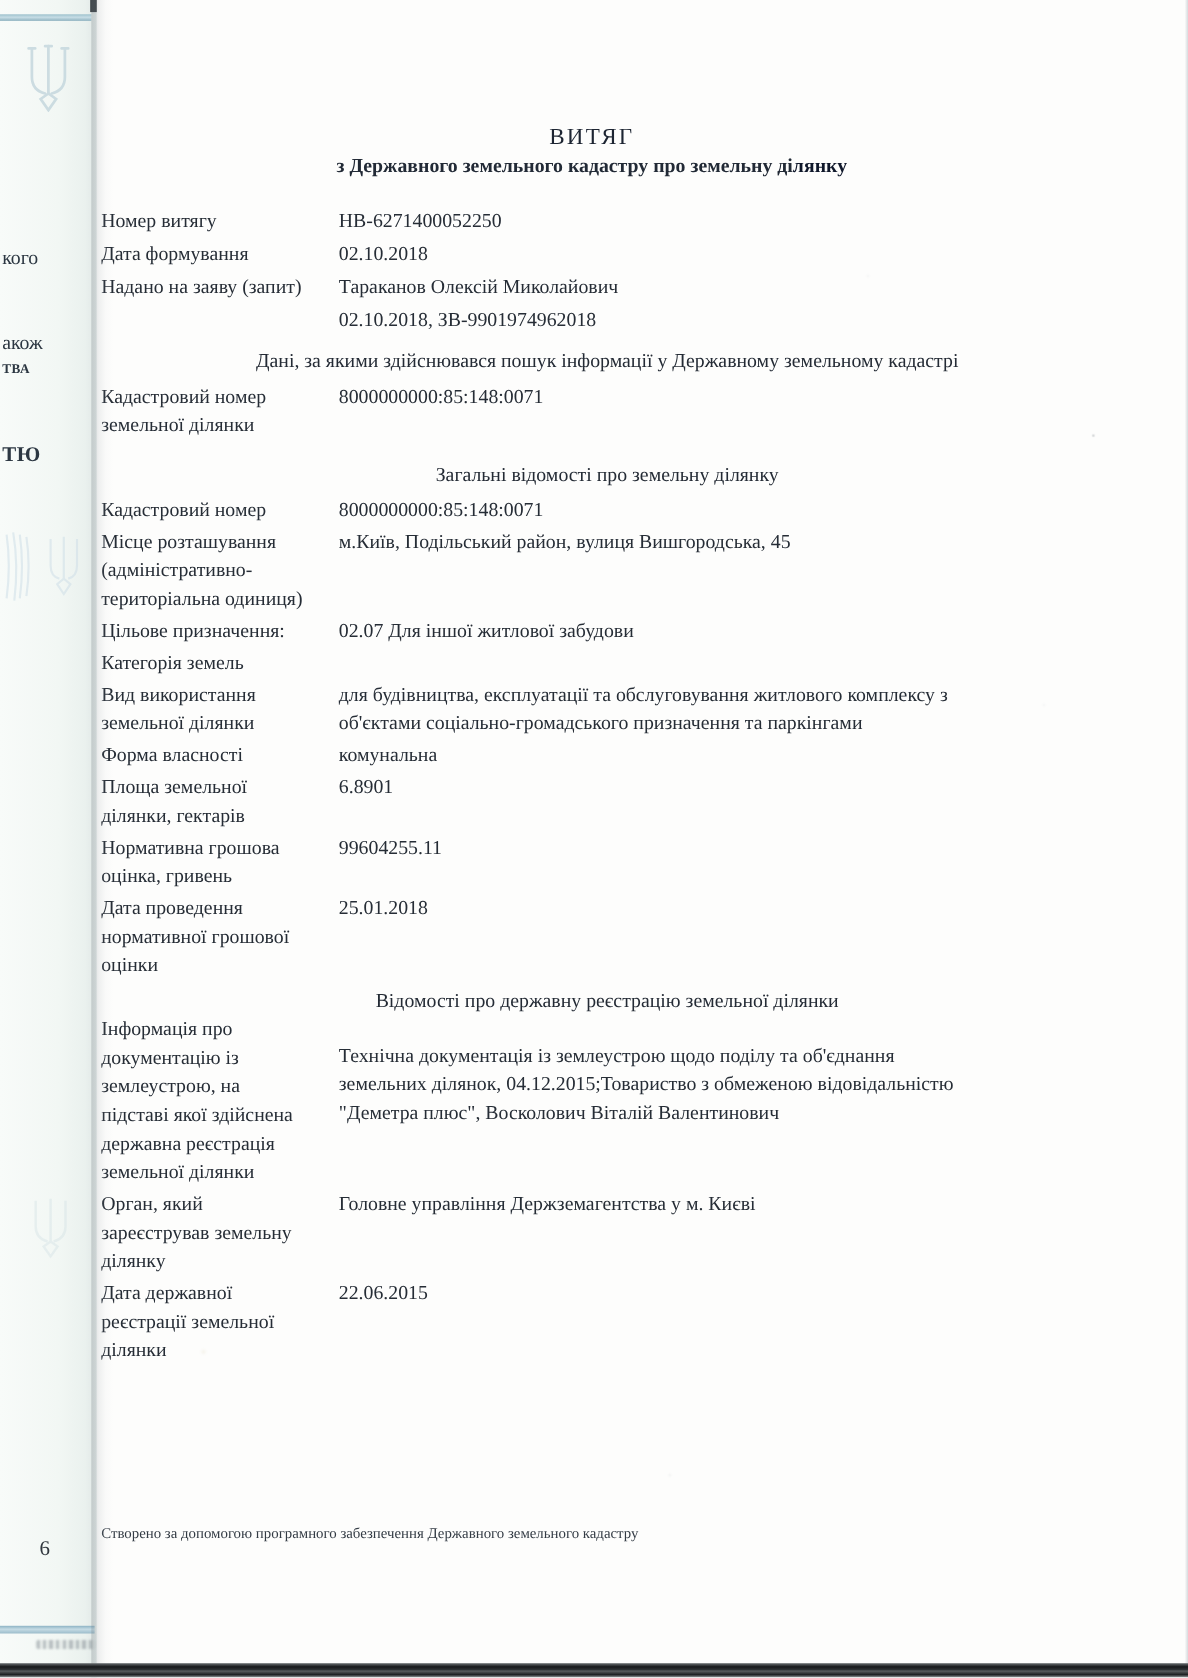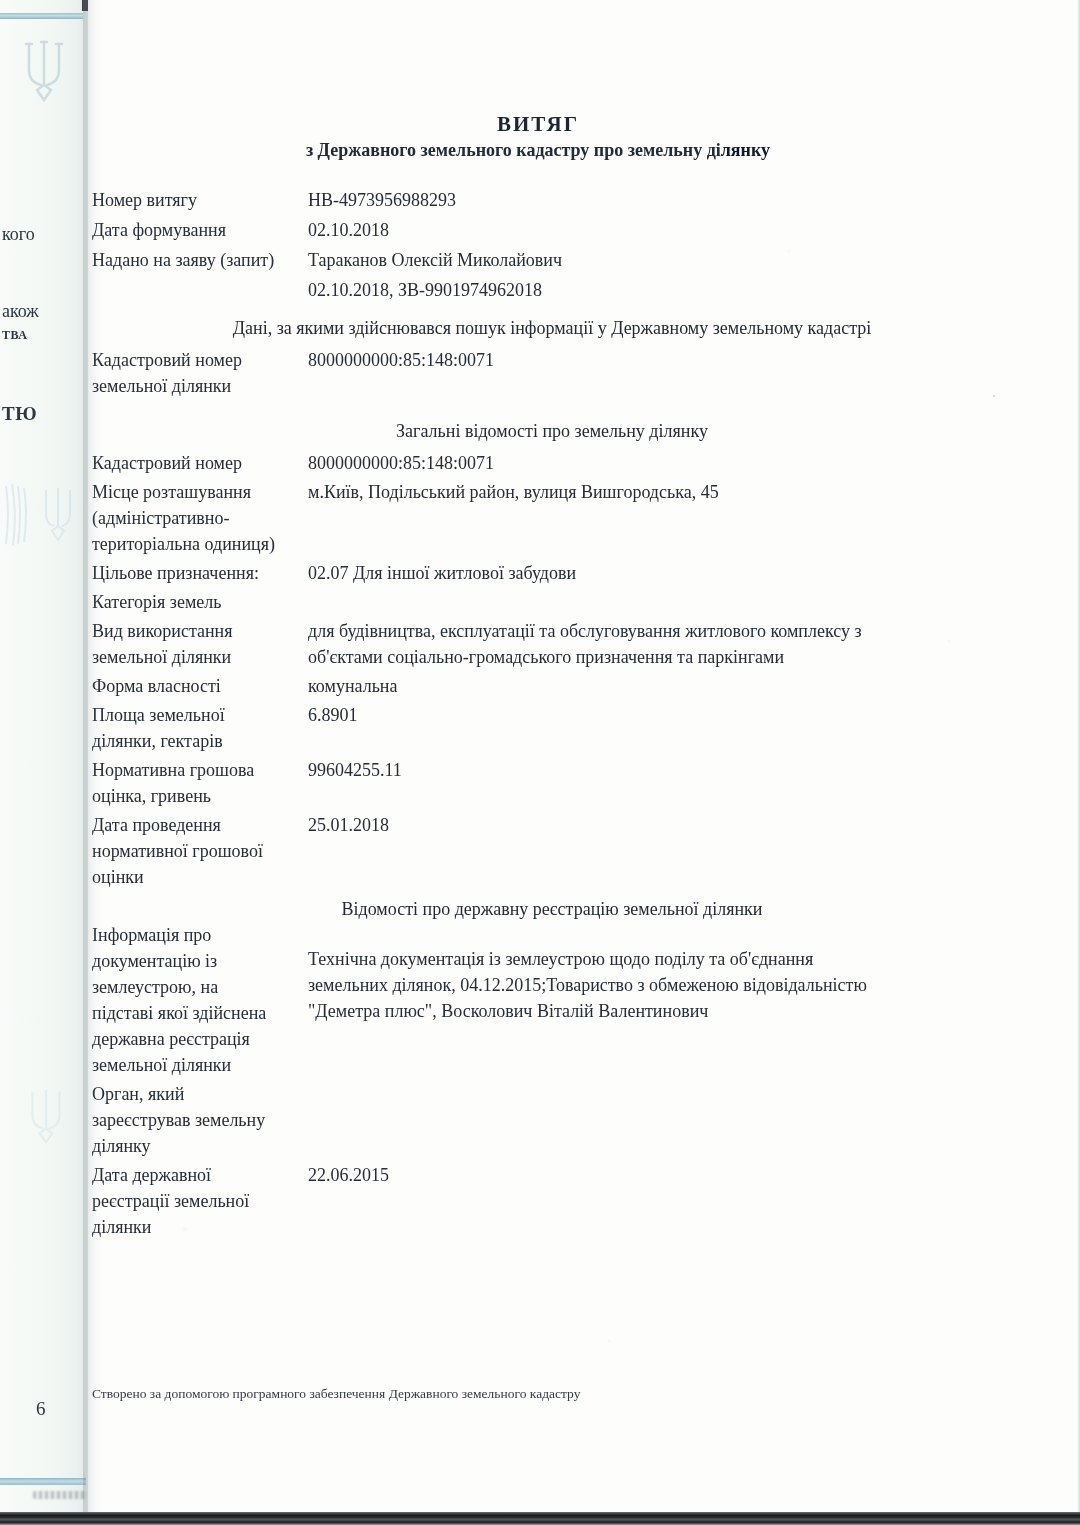"ВИТЯГ" .doc-title { font-weight: bold -> normal }
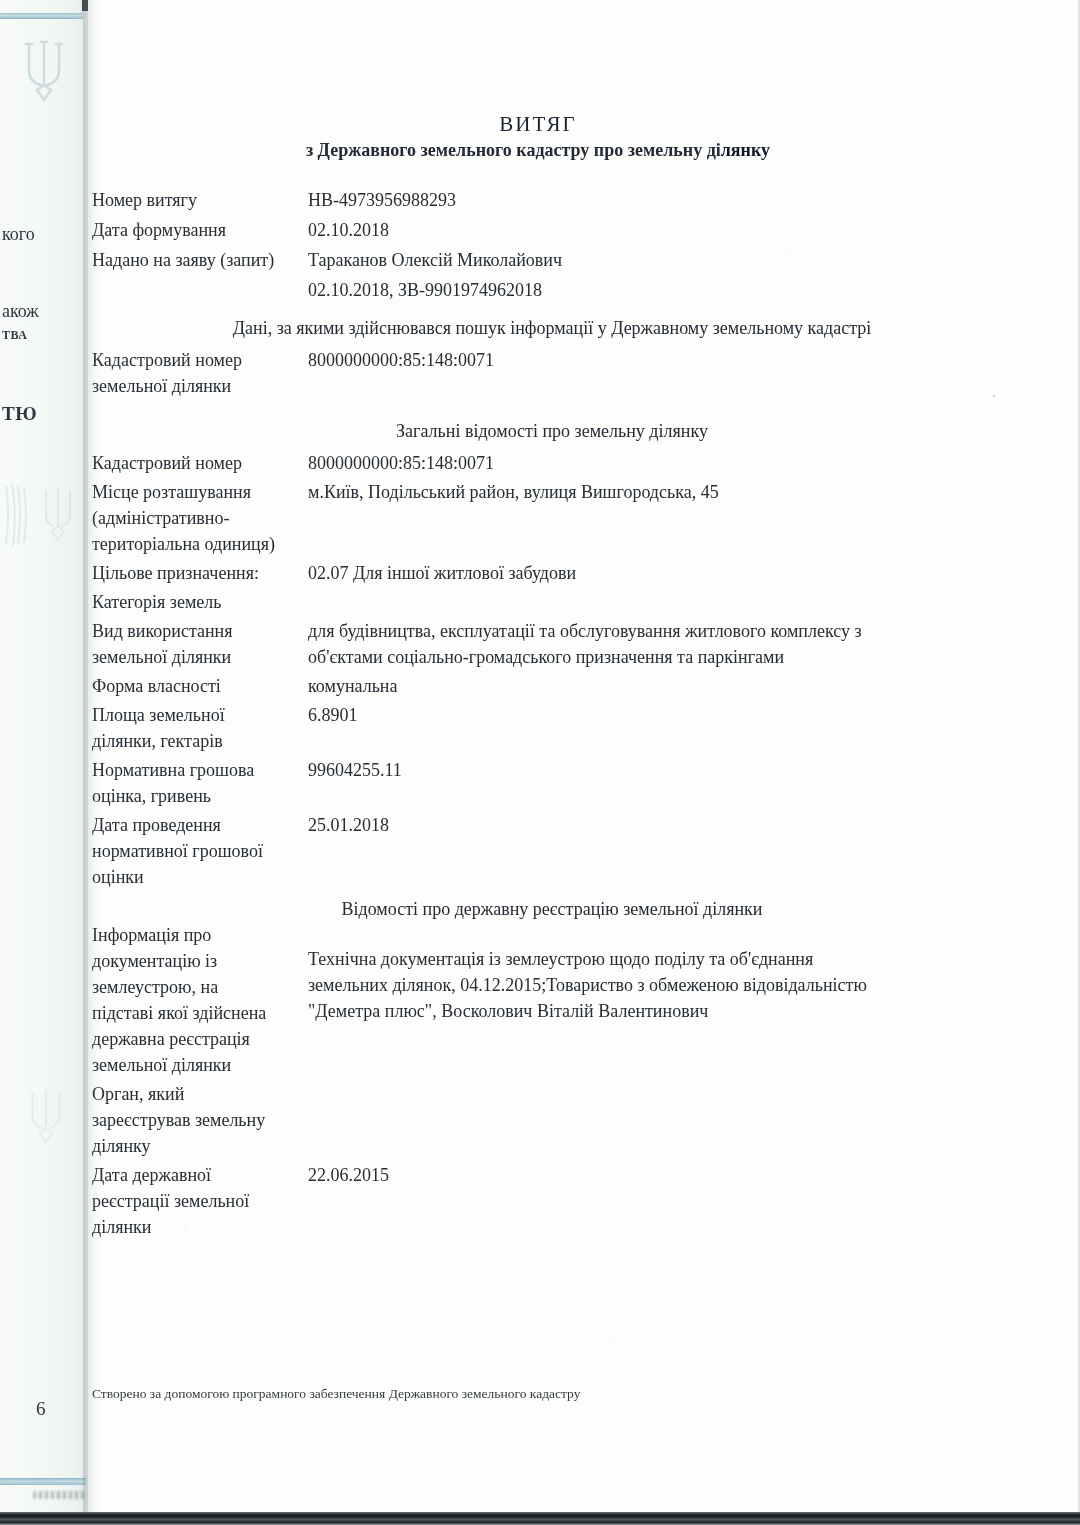"НВ-4973956988293" div.line { text: НВ-4973956988293 -> НВ-6271400052250 }
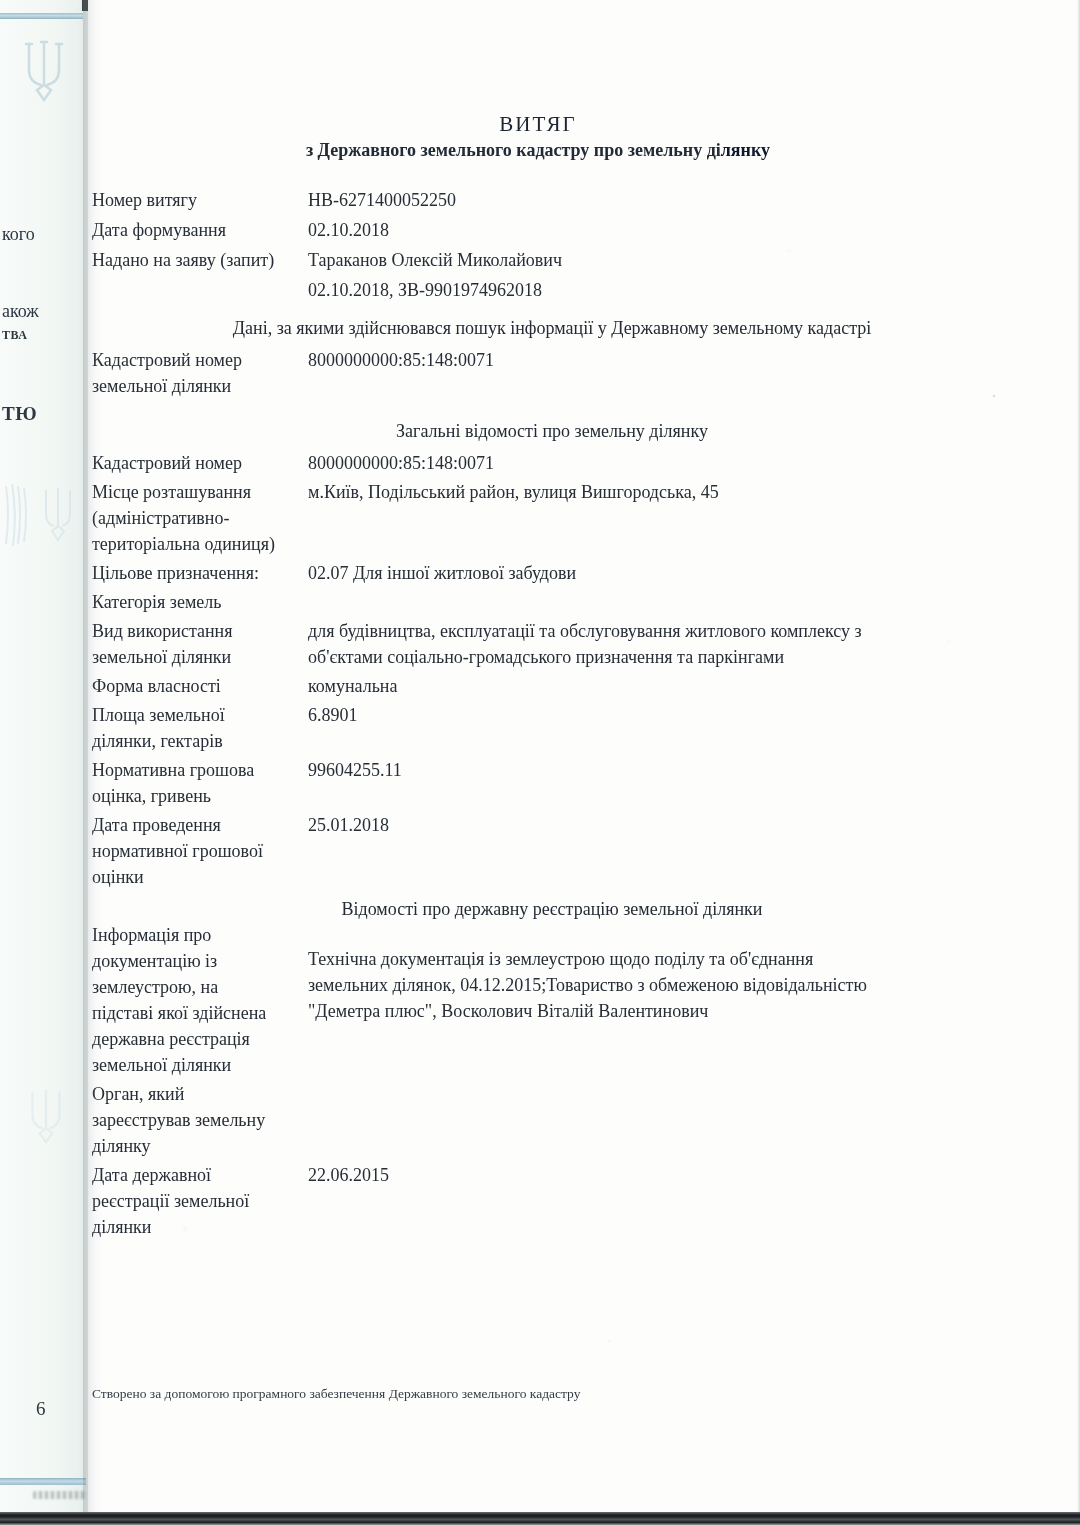"Головне управління Держземагентства у м." div.row-value { html: none -> <div> <div>Головне управління Держземагентства у м. Києві</div> </div> }
